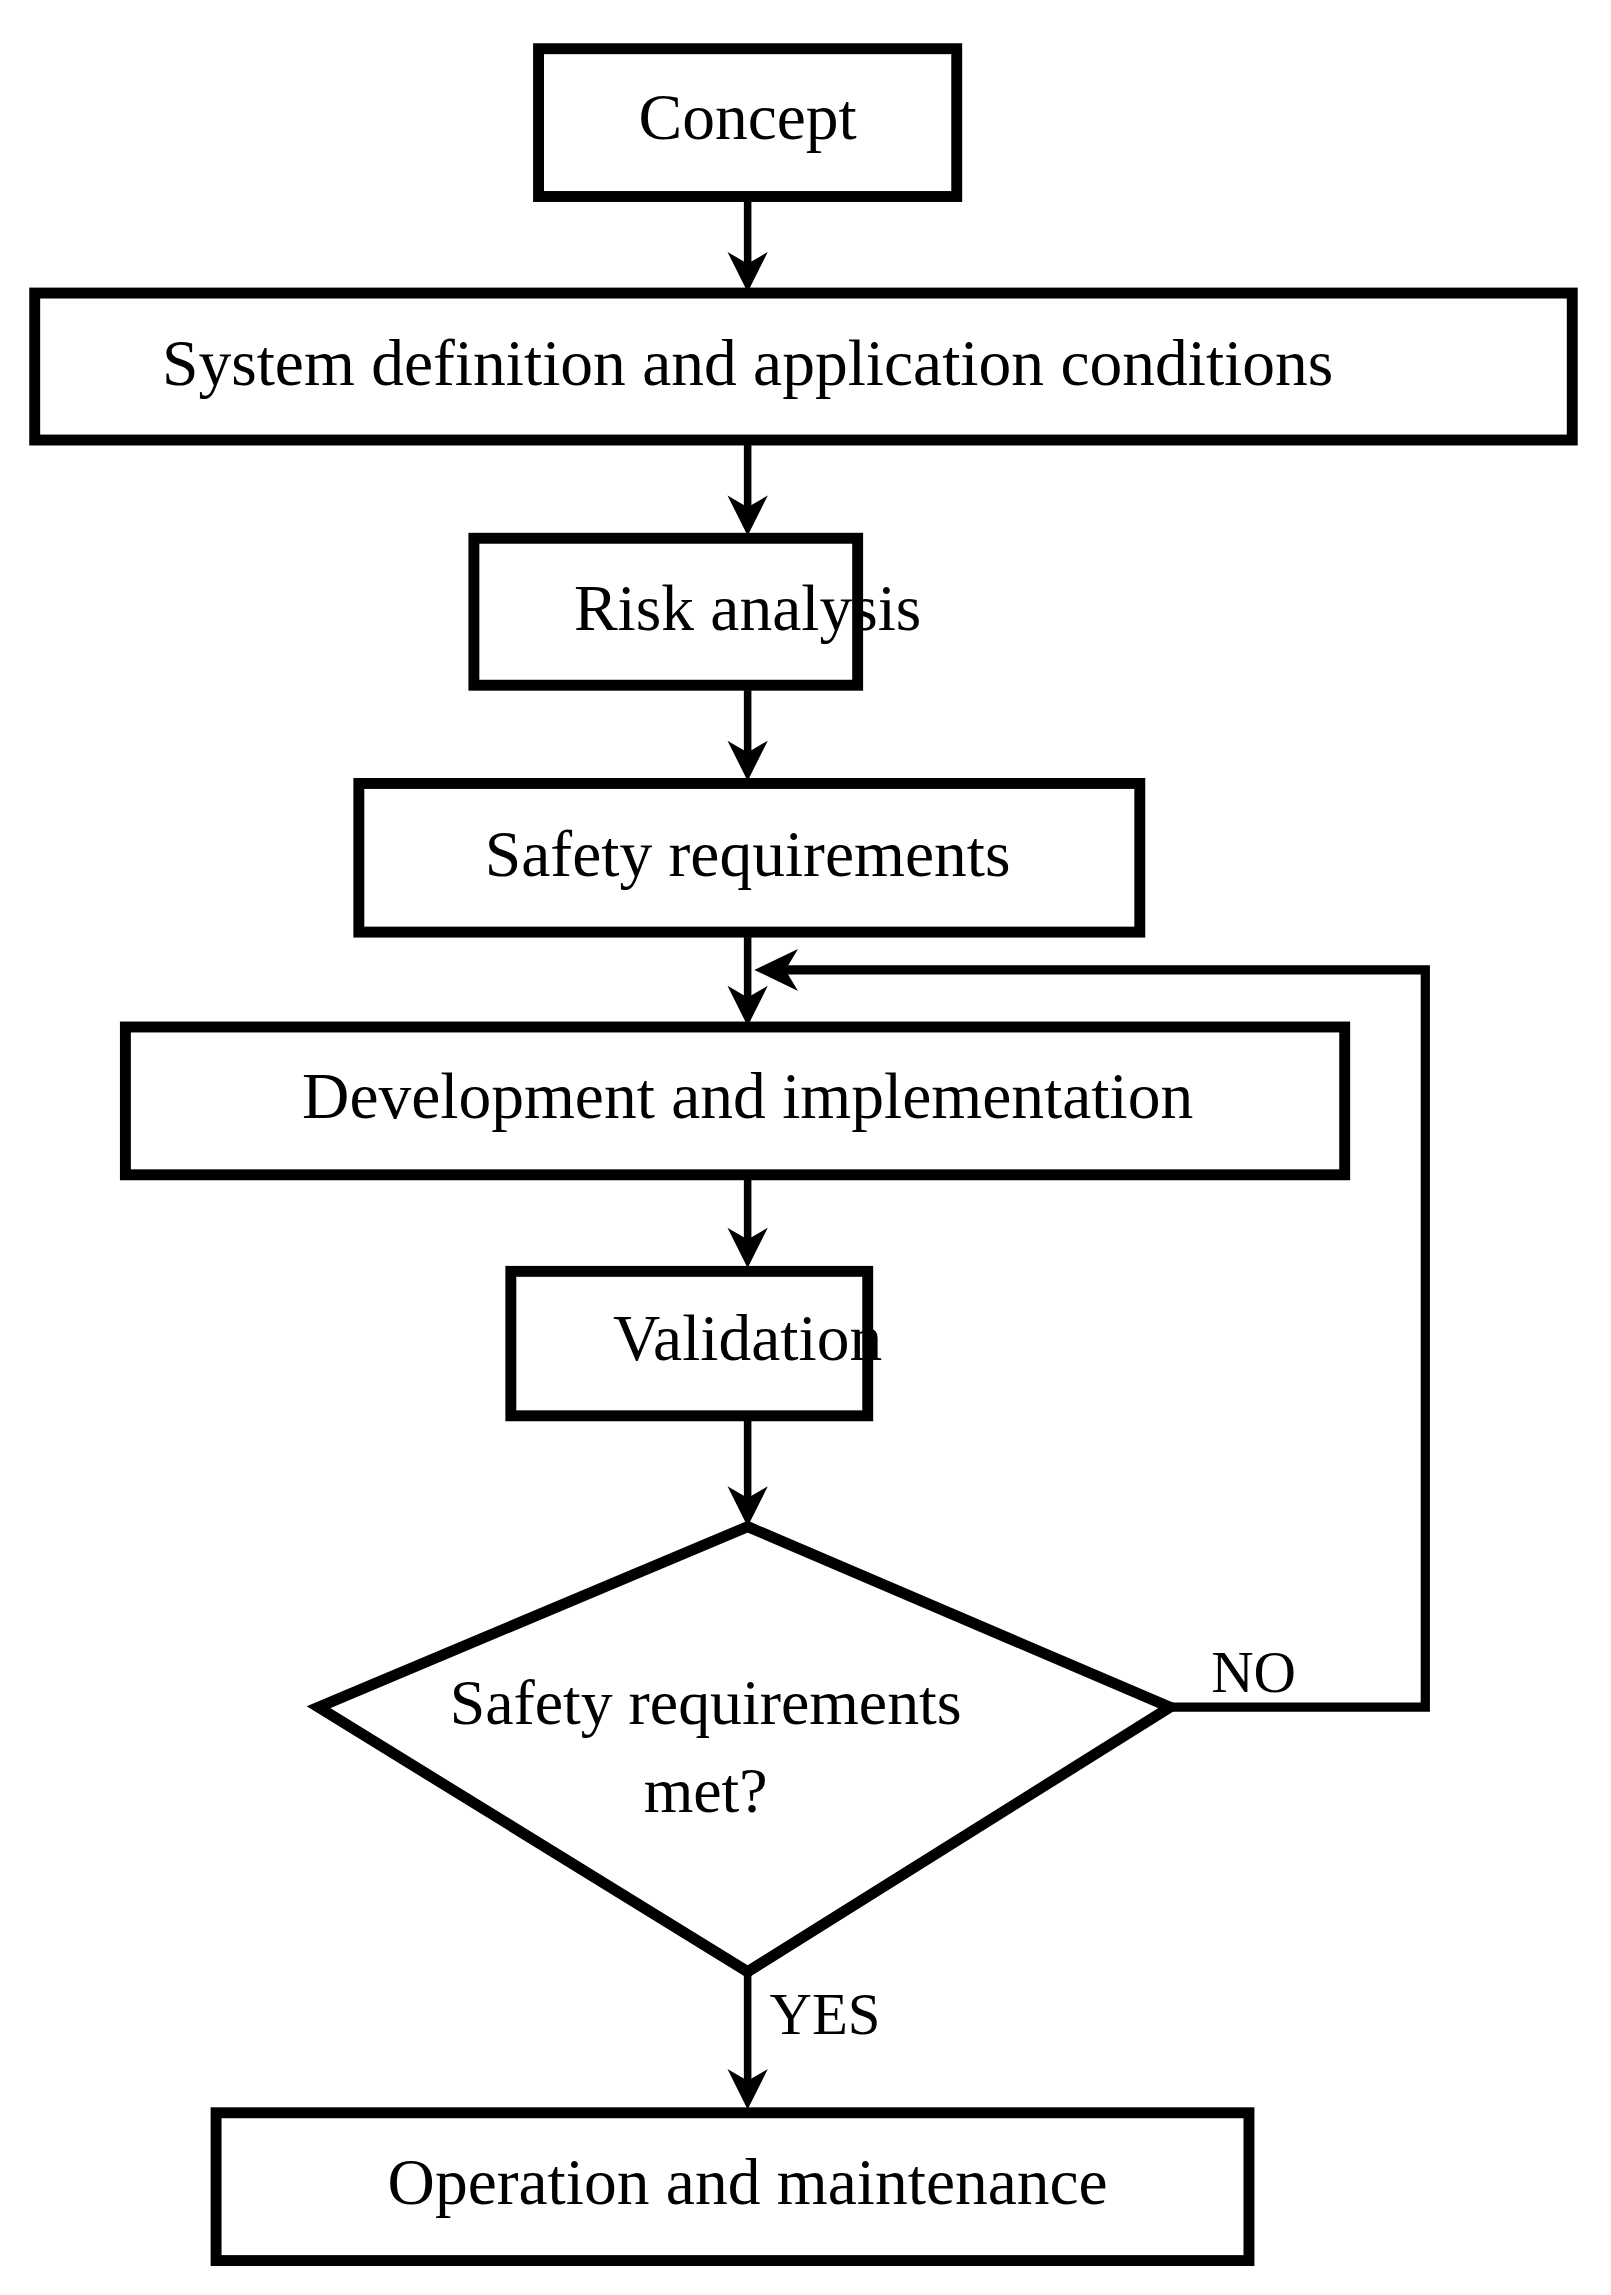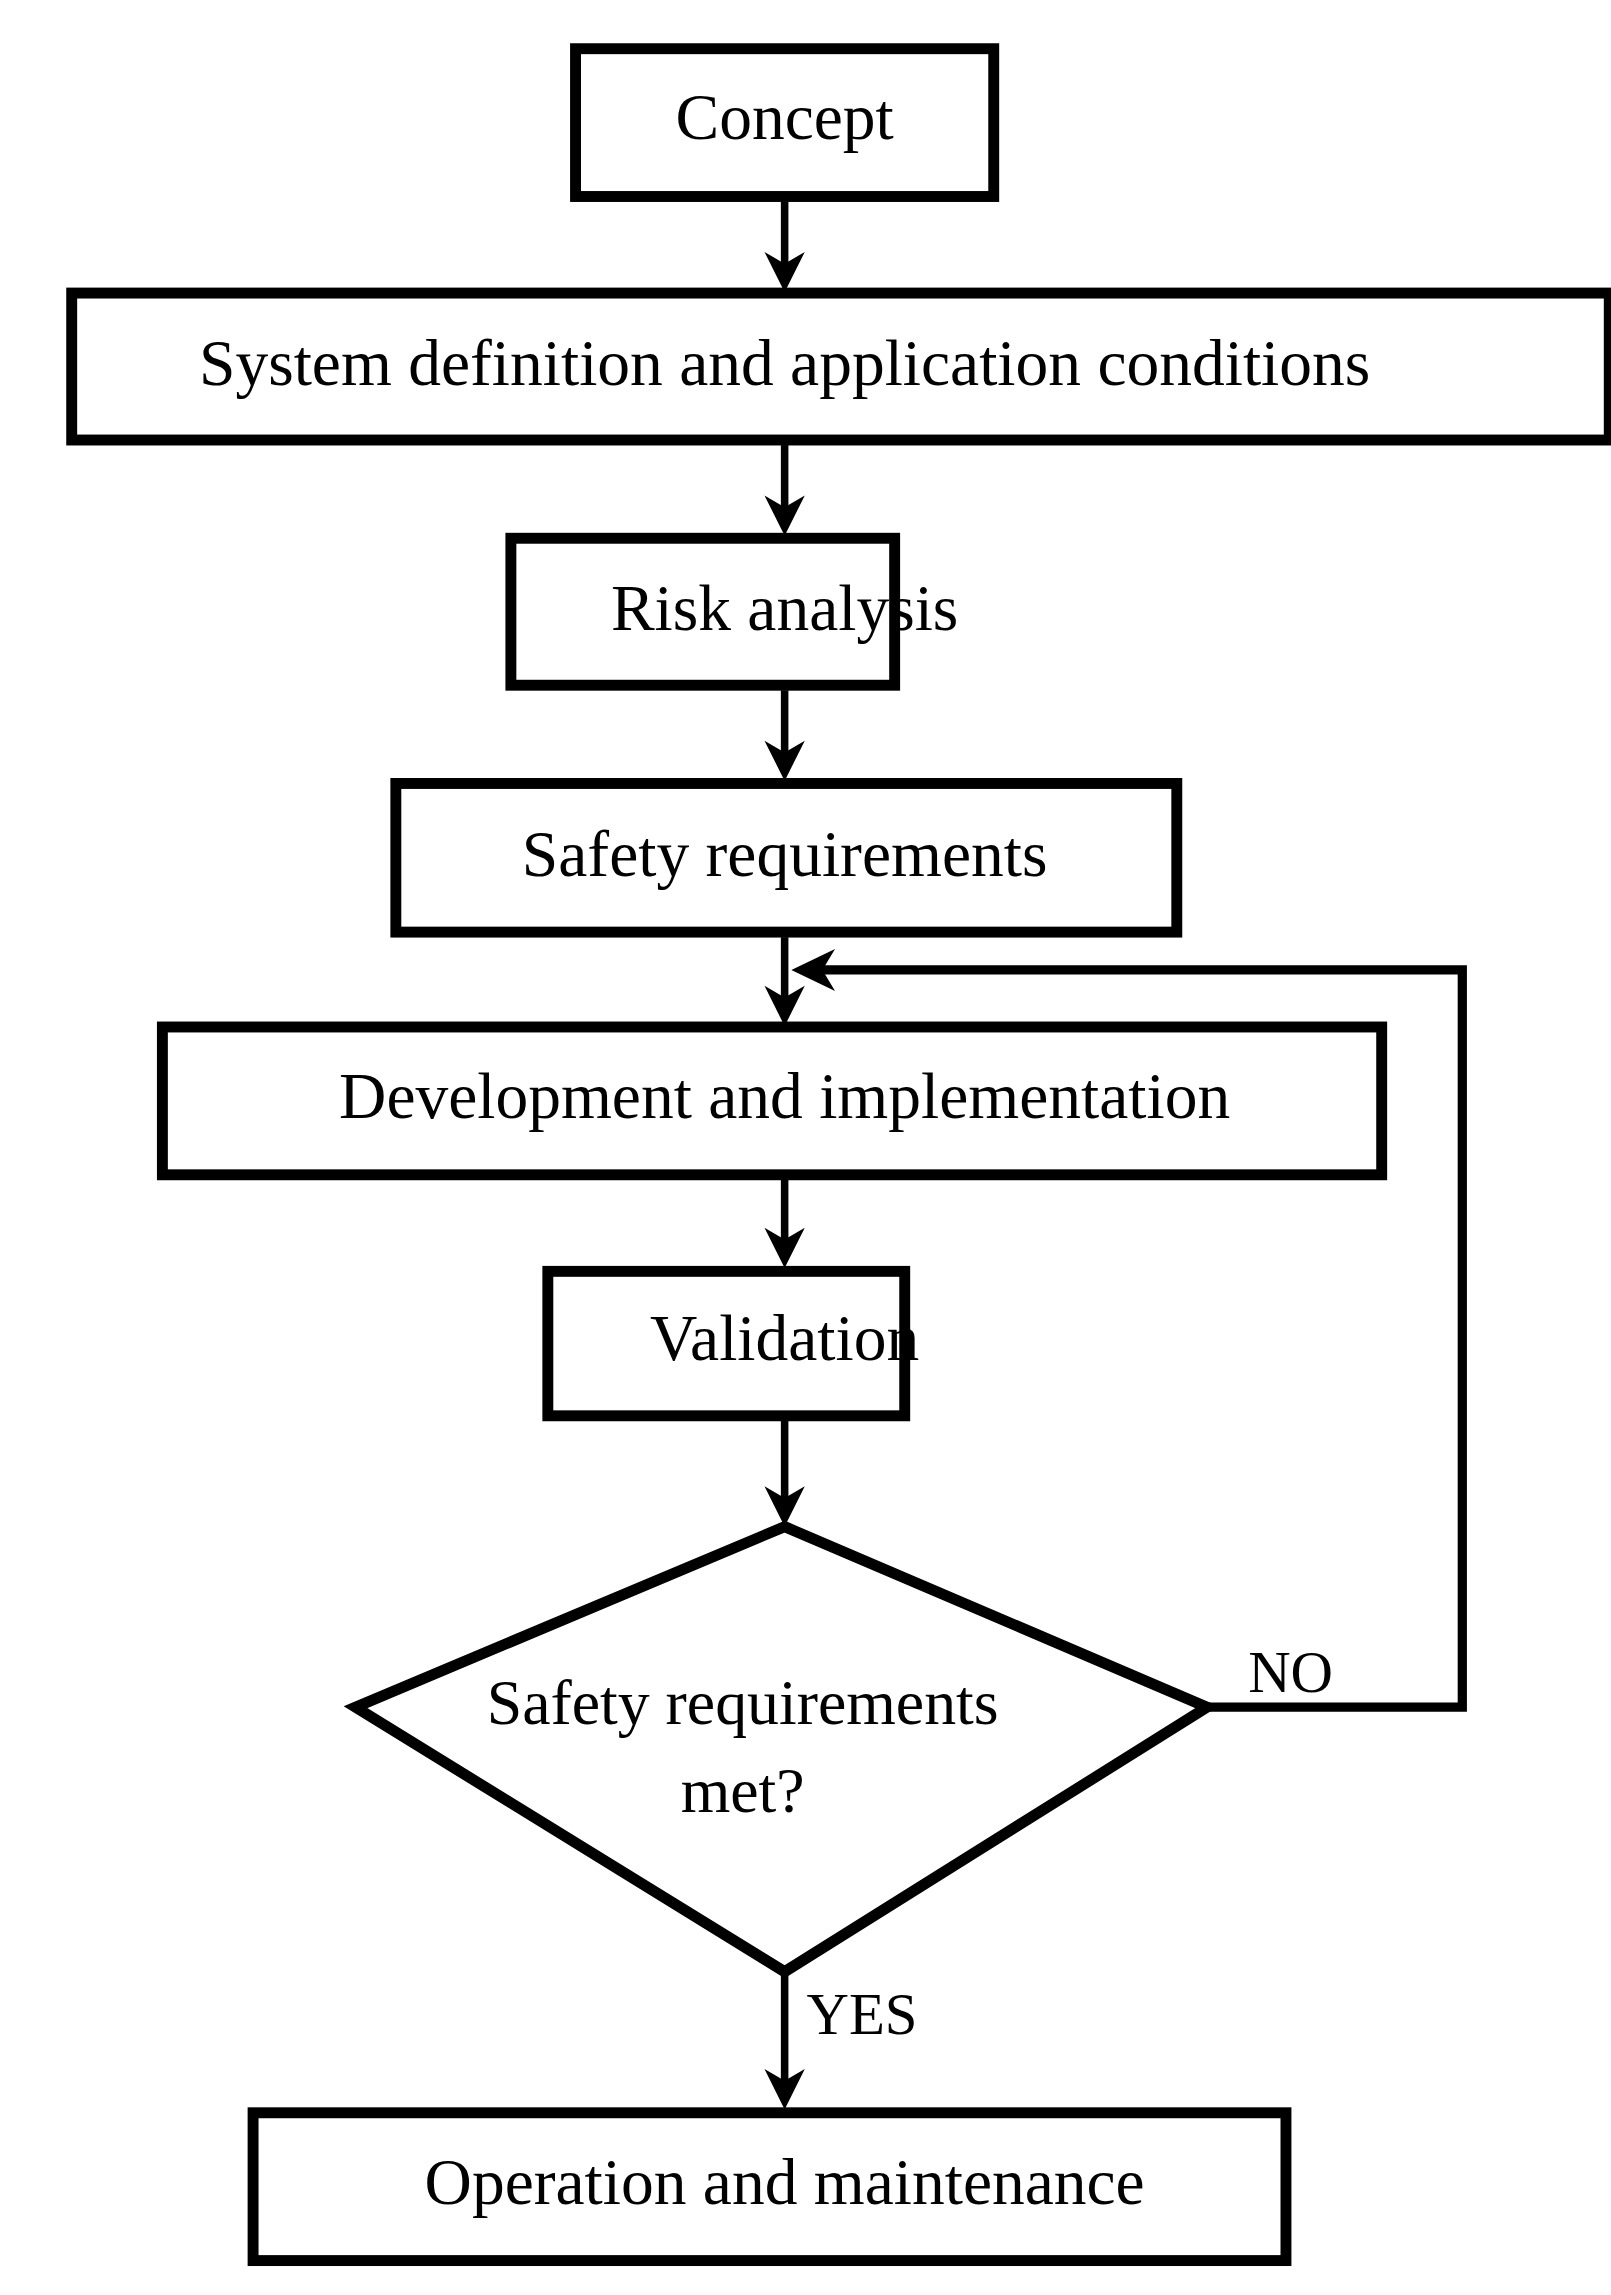"Concept" #flowchart-root { margin-left: 37px -> none }
